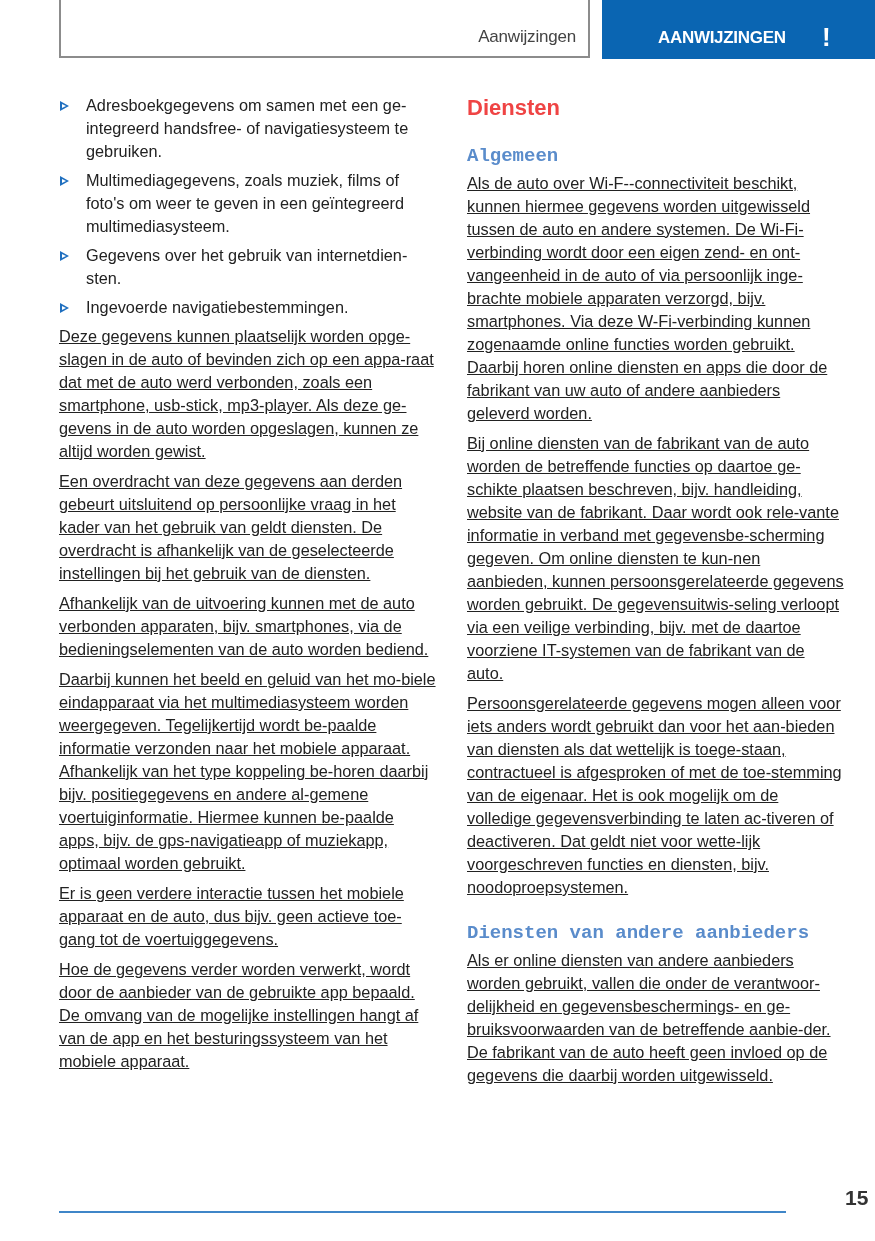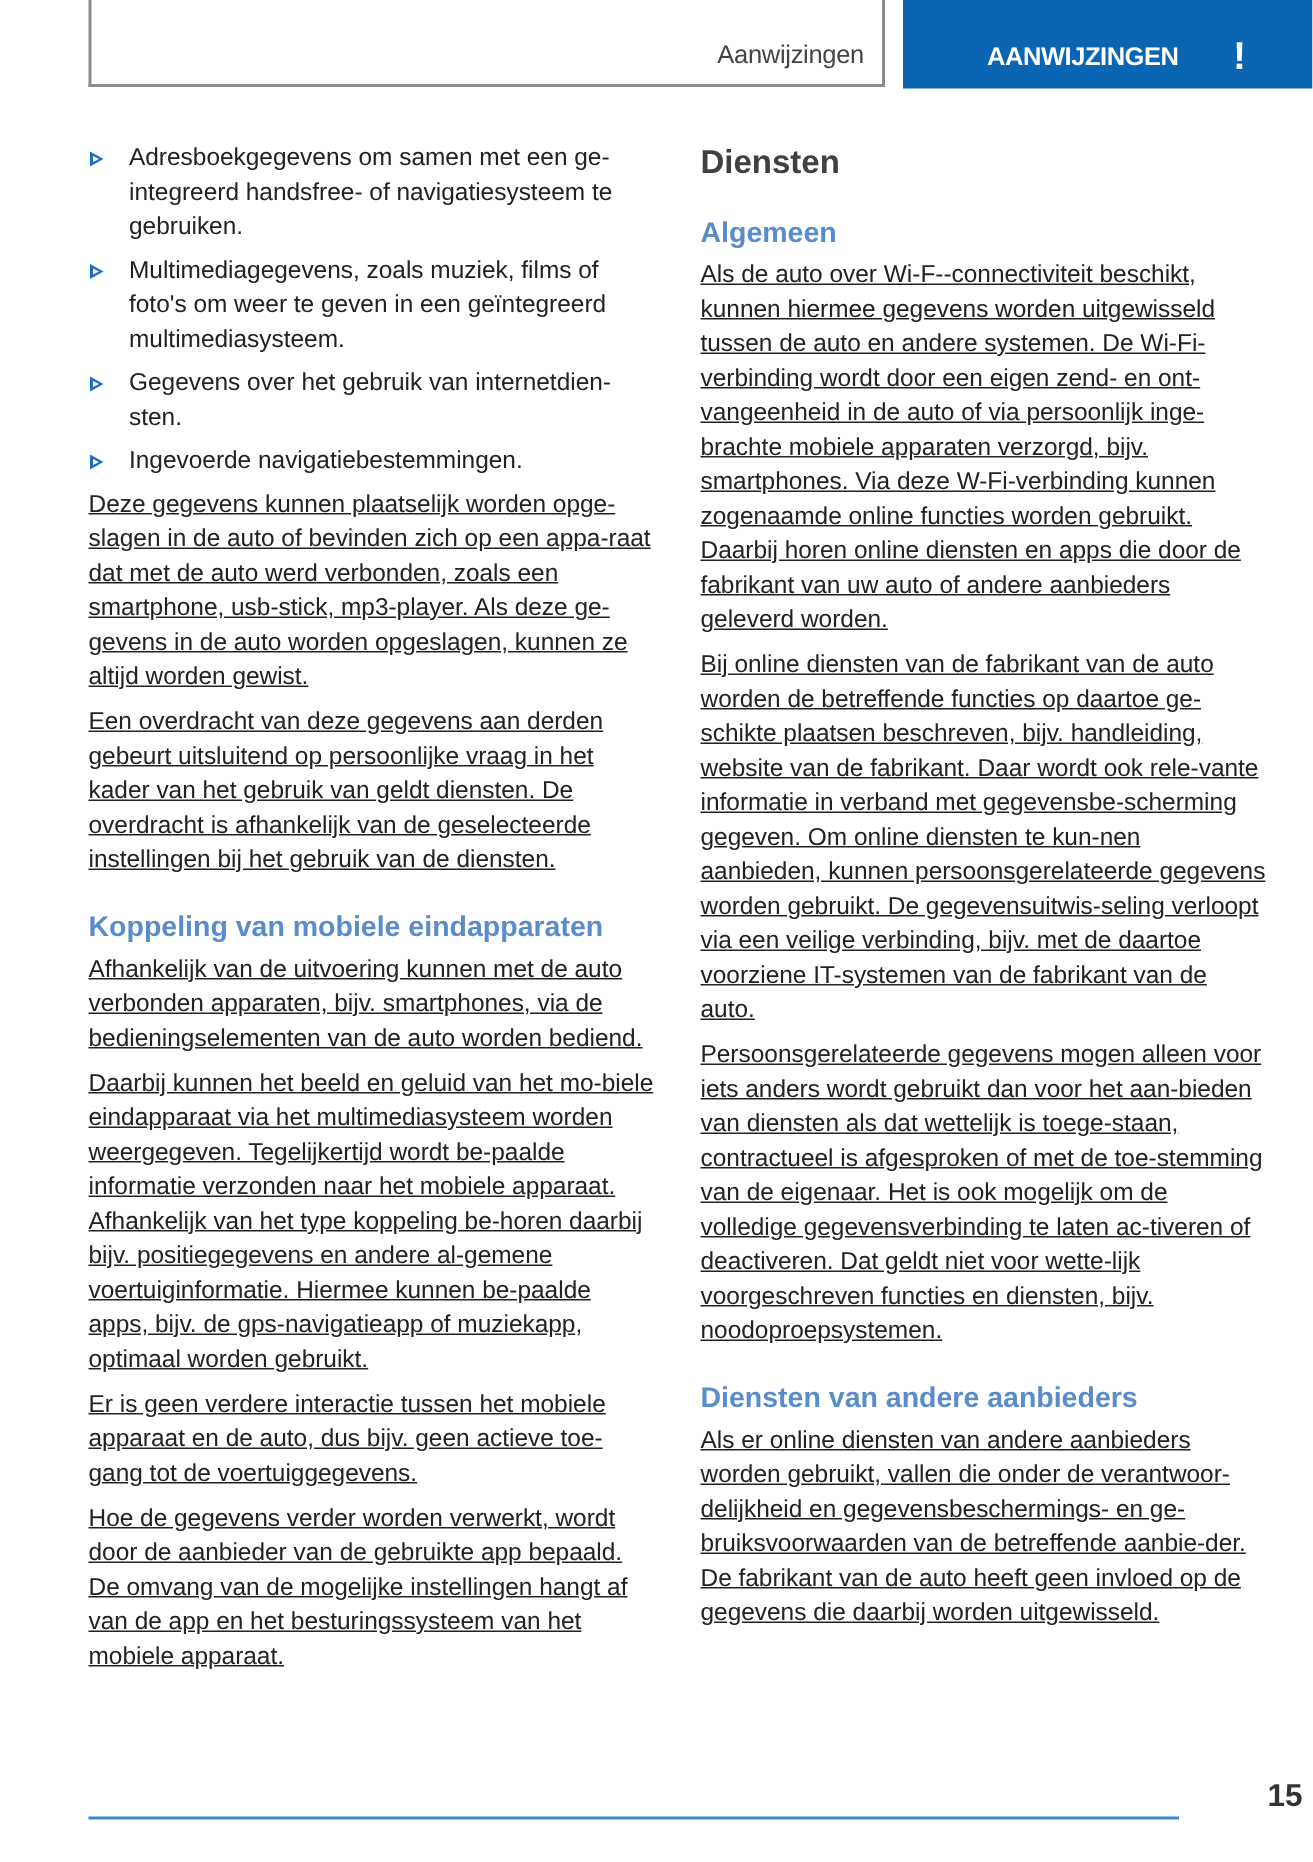"Diensten" h1 { color: #404040 -> #ef4444 }
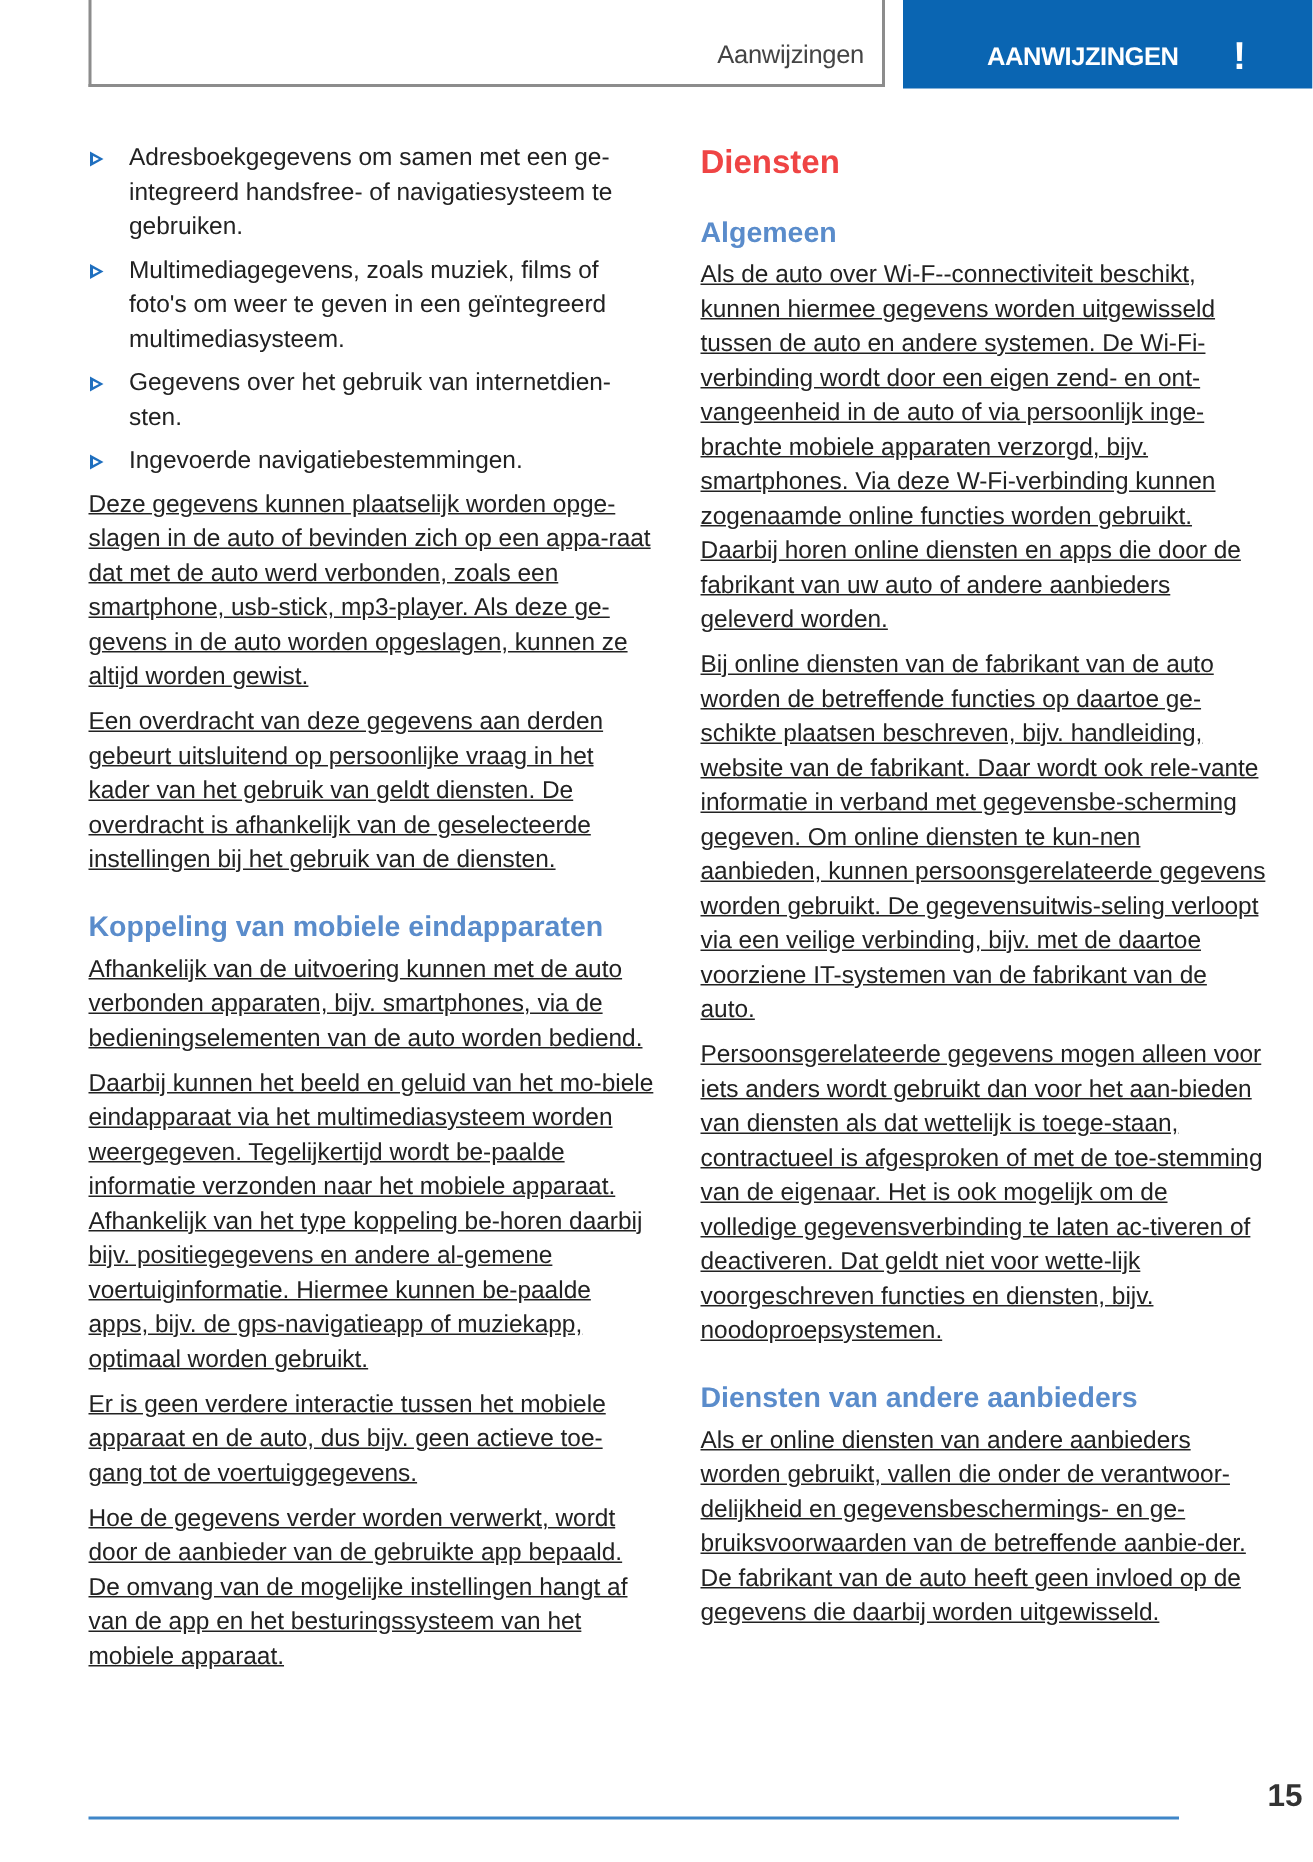"Algemeen" h2 { font-family: none -> Liberation Mono, monospace }
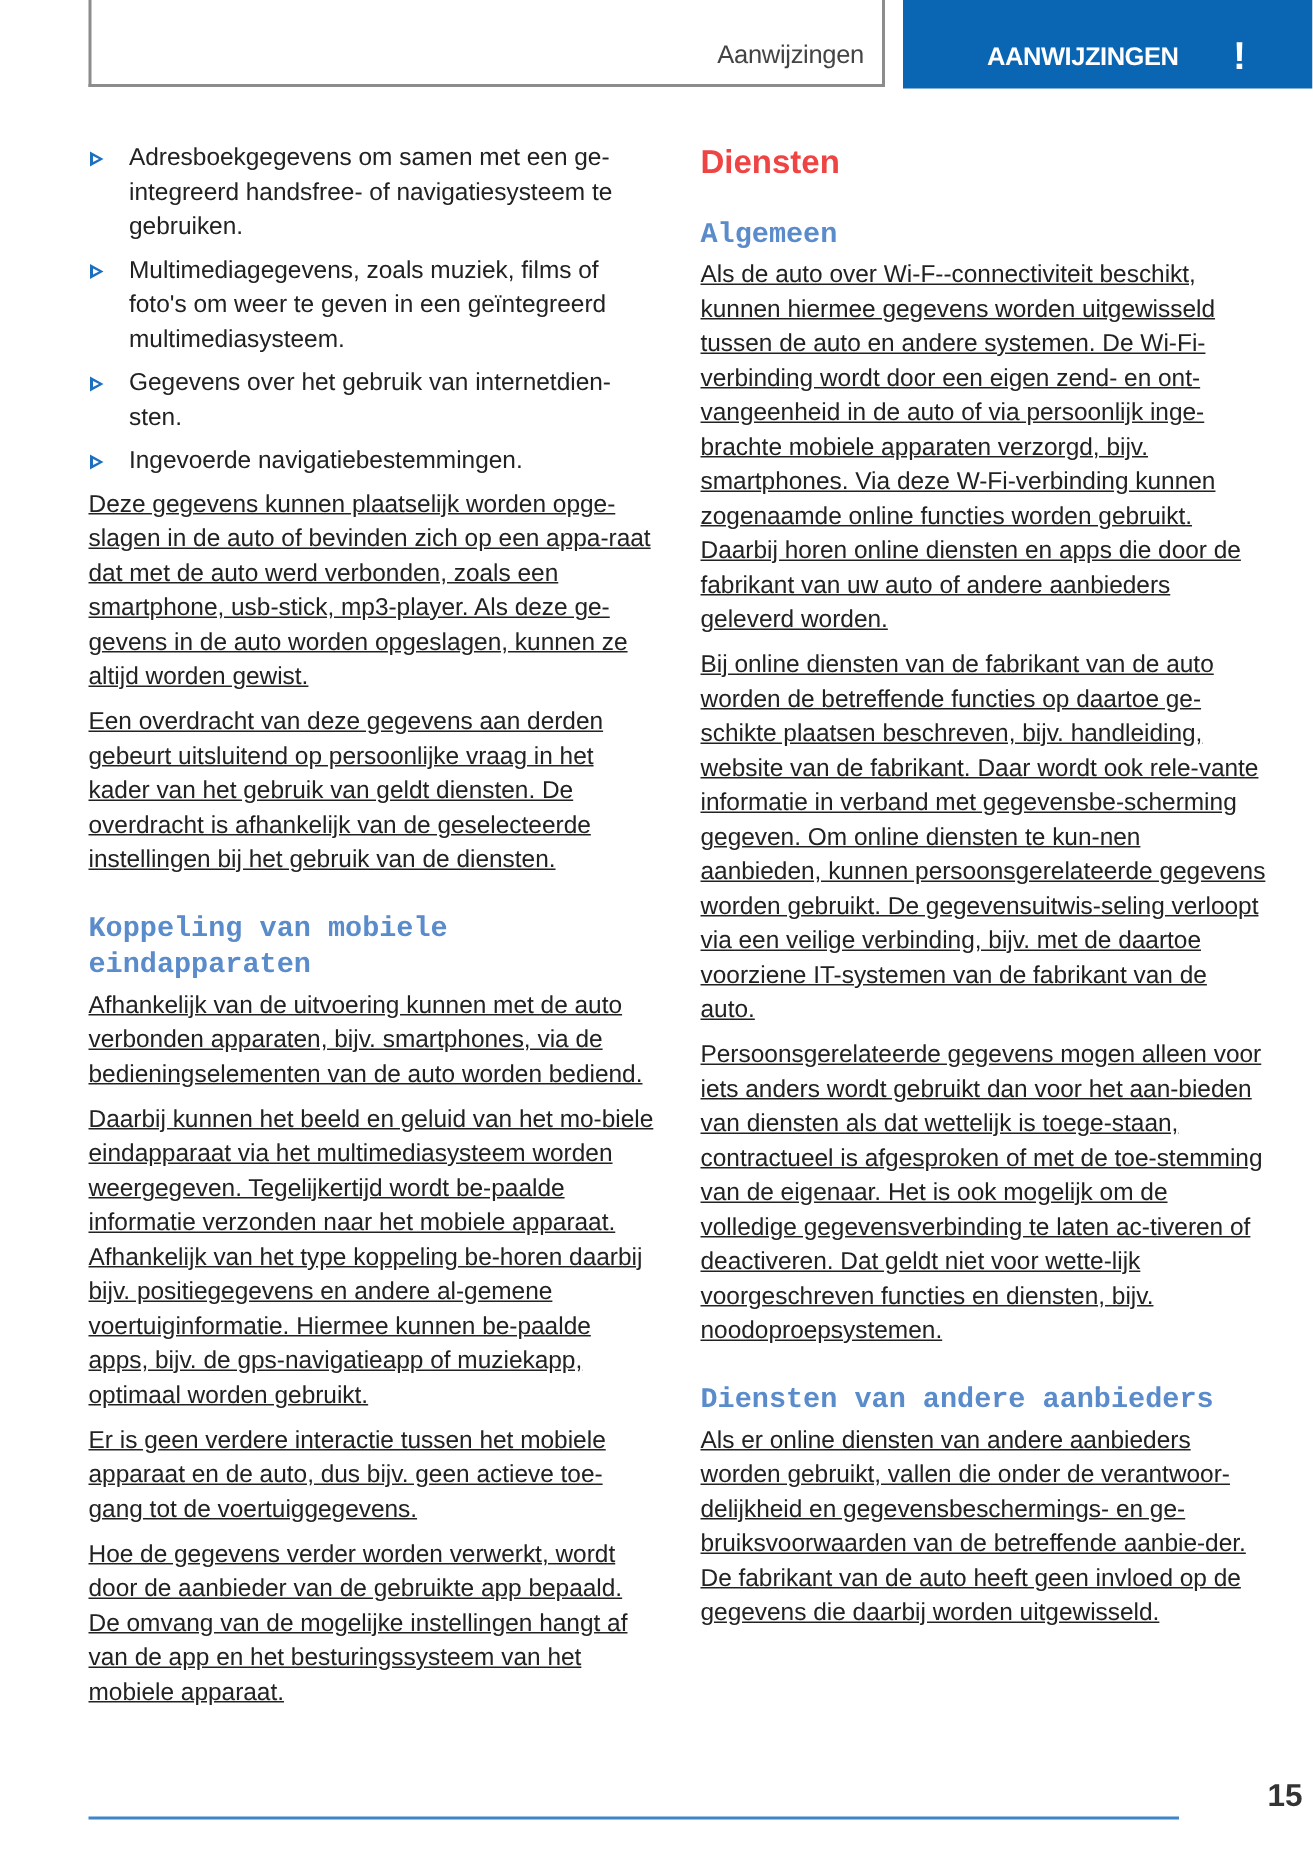"Koppeling van mobiele eindapparaten" h2.h2-spaced { html: <h2>Koppeling van mobiele eindapparaten</h2> -> none }
